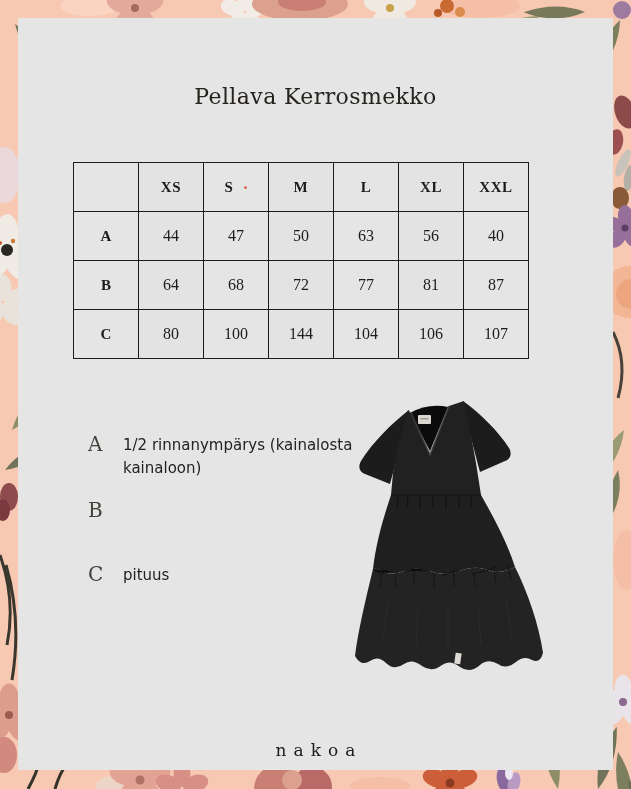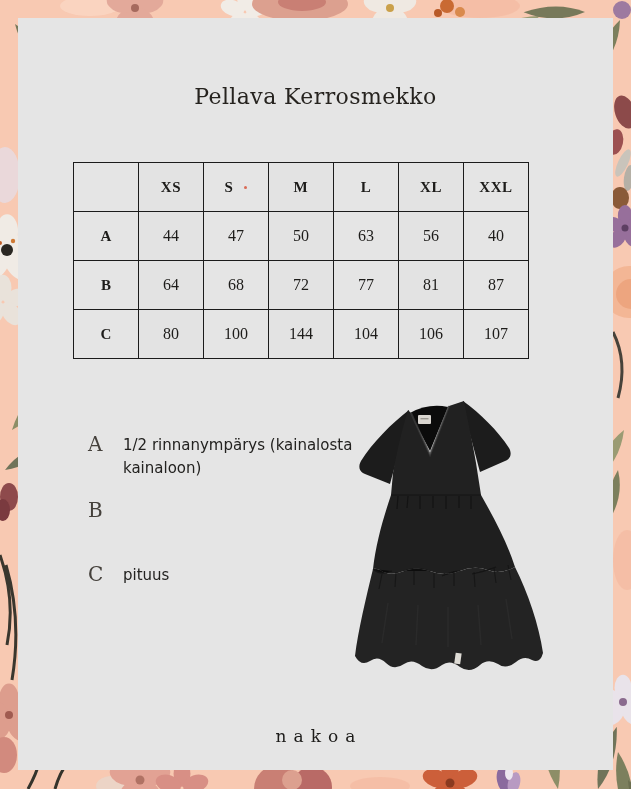"nakoa" .brand { bottom: 24px -> 10px }
